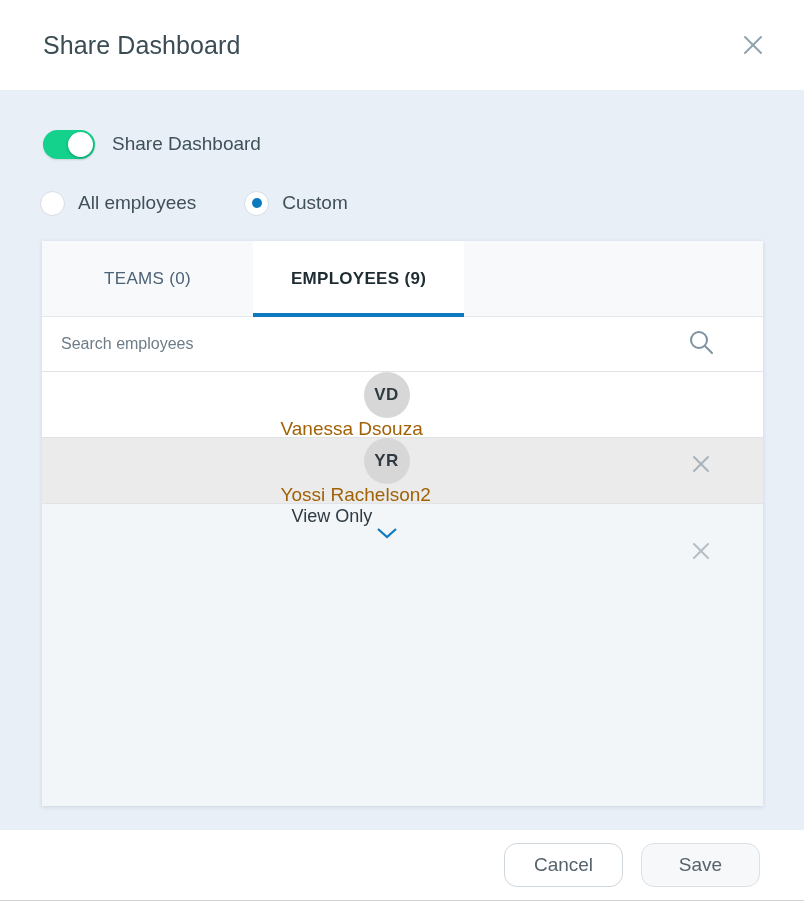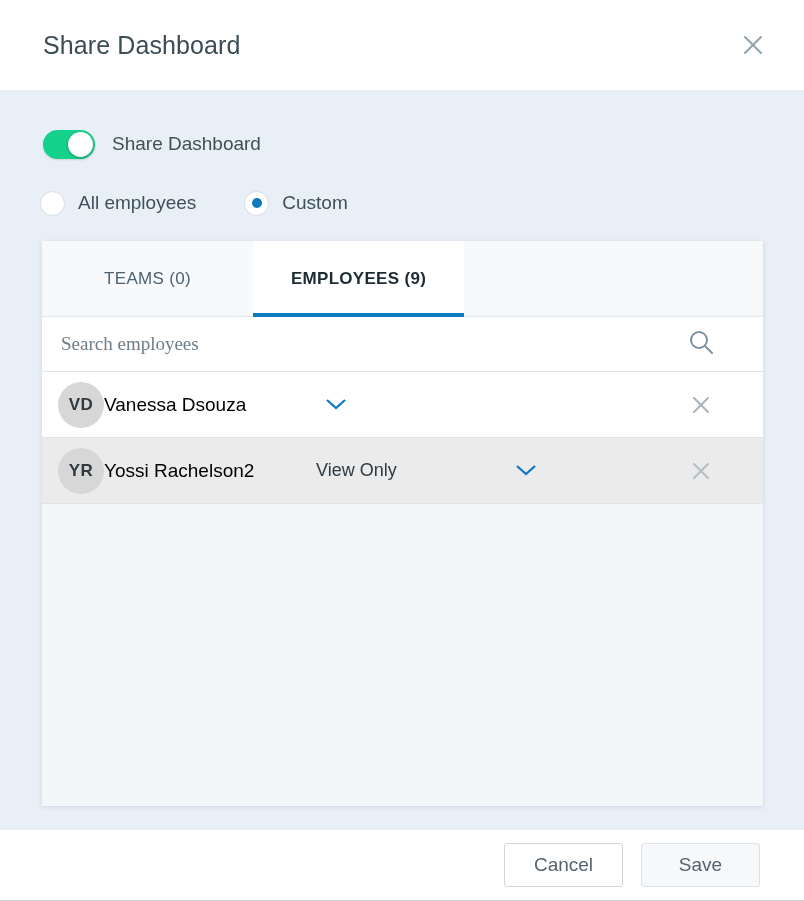"Search employees" .search-input { font-family: Liberation Serif, serif -> Liberation Sans, sans-serif; font-size: 19px -> 16px }
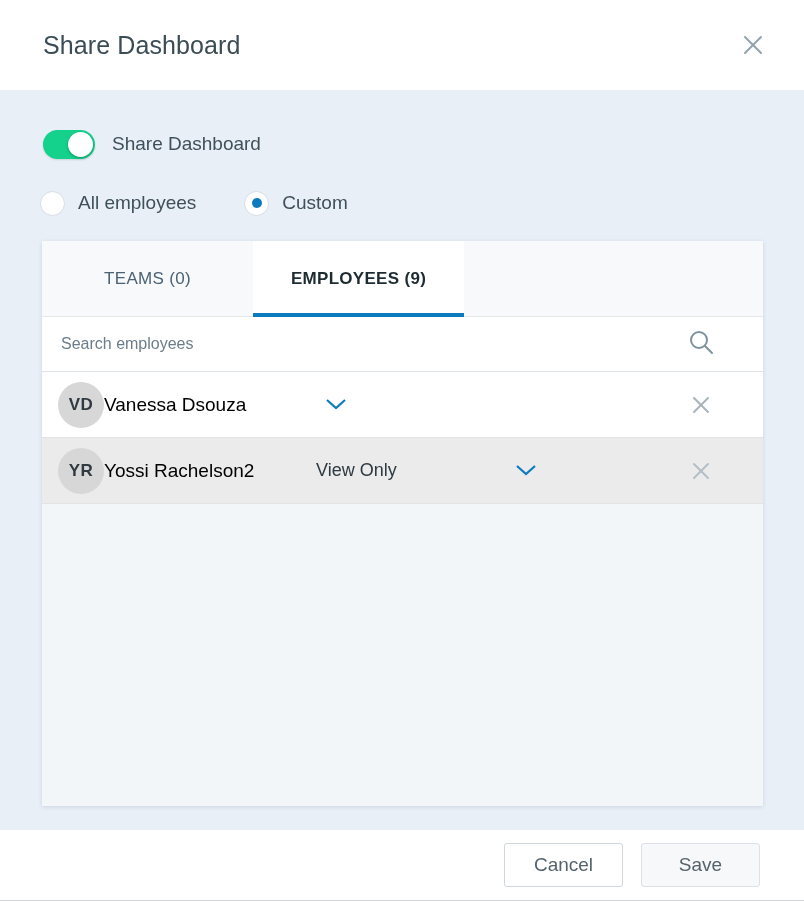"VD" .person-row { flex-direction: none -> column }
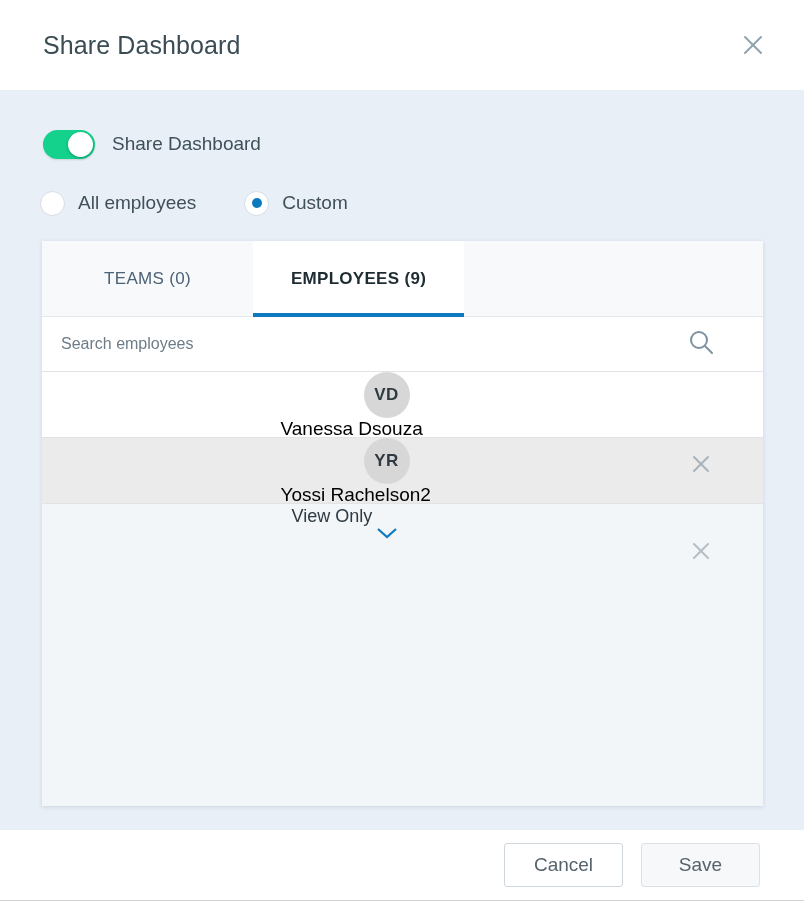"Vanessa Dsouza" .person-name { color: #000000 -> #a16207 }
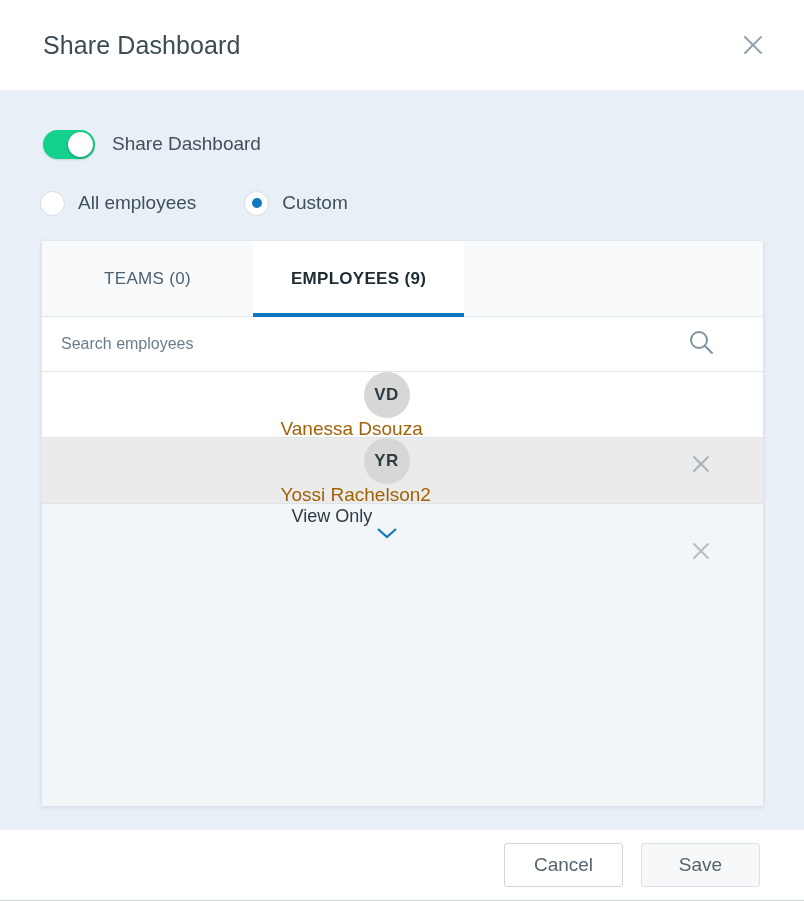"Cancel" .btn { border-radius: 3px -> 13px }
